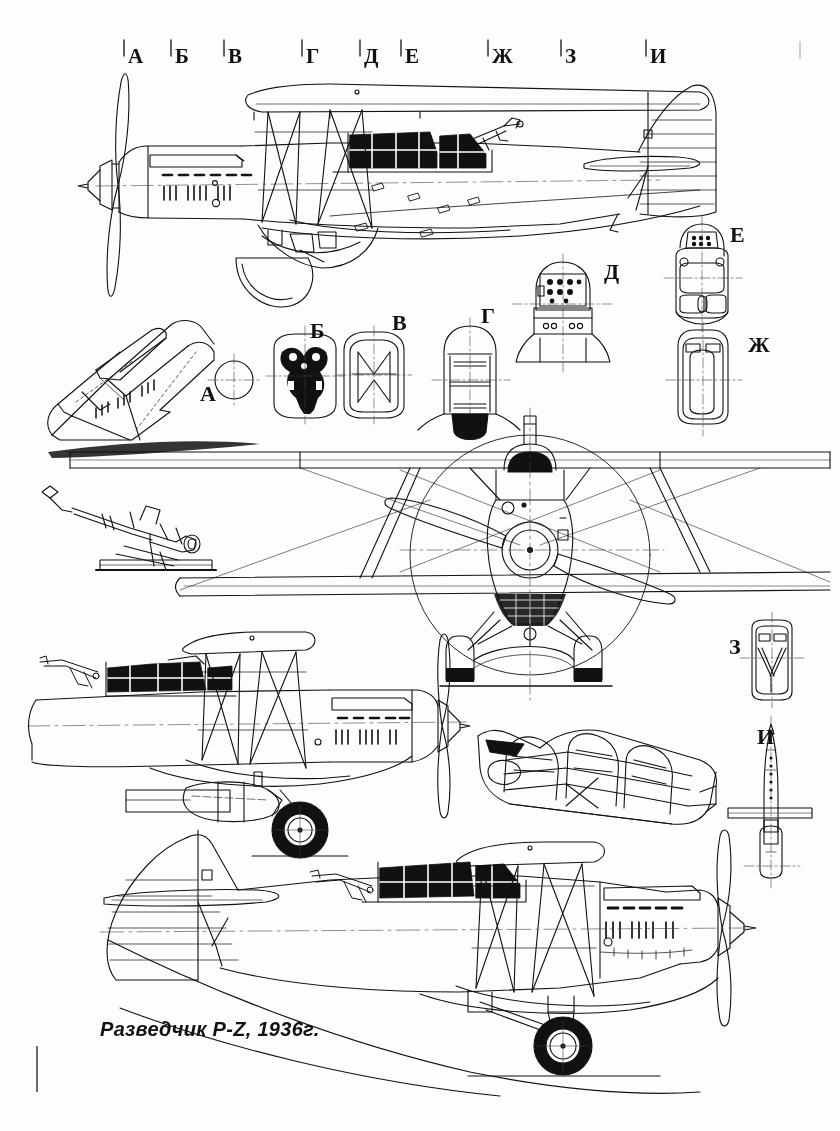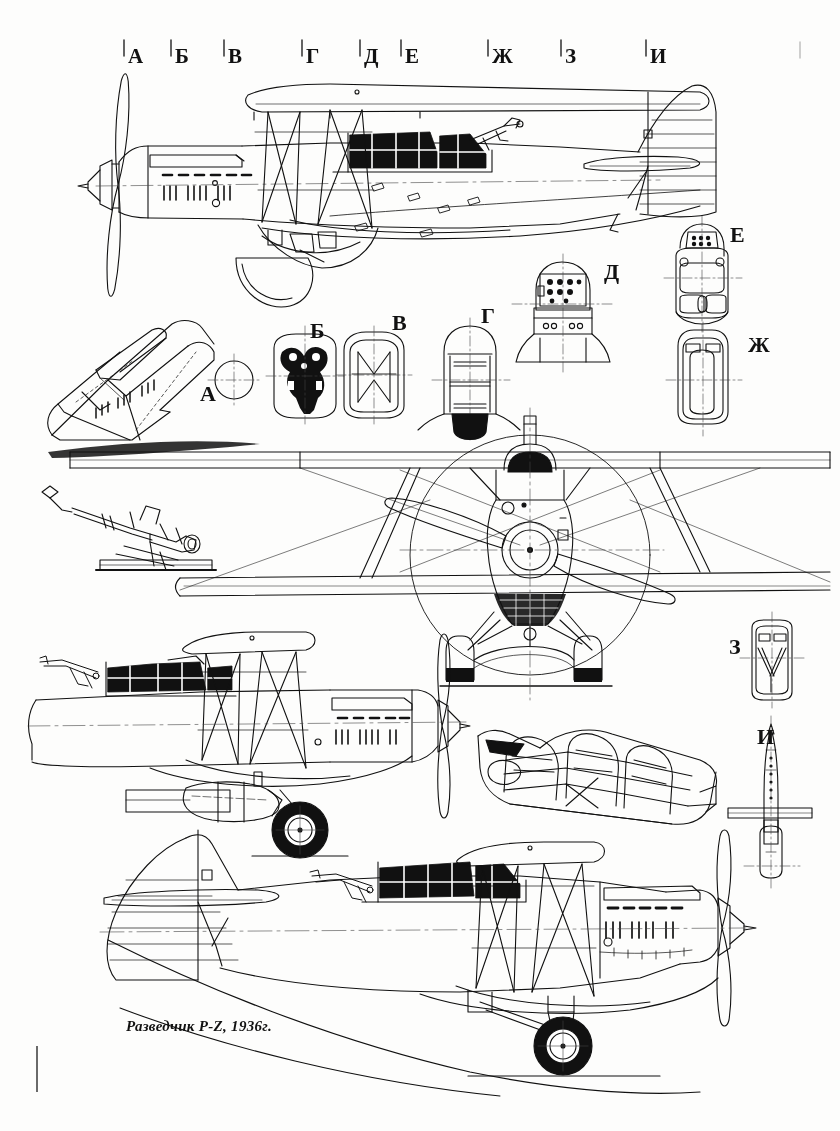"Разведчик Р-Z, 1936г." .caption { font-family: Liberation Serif, serif -> Liberation Sans, sans-serif; font-size: 15px -> 20px; left: 126px -> 100px }
